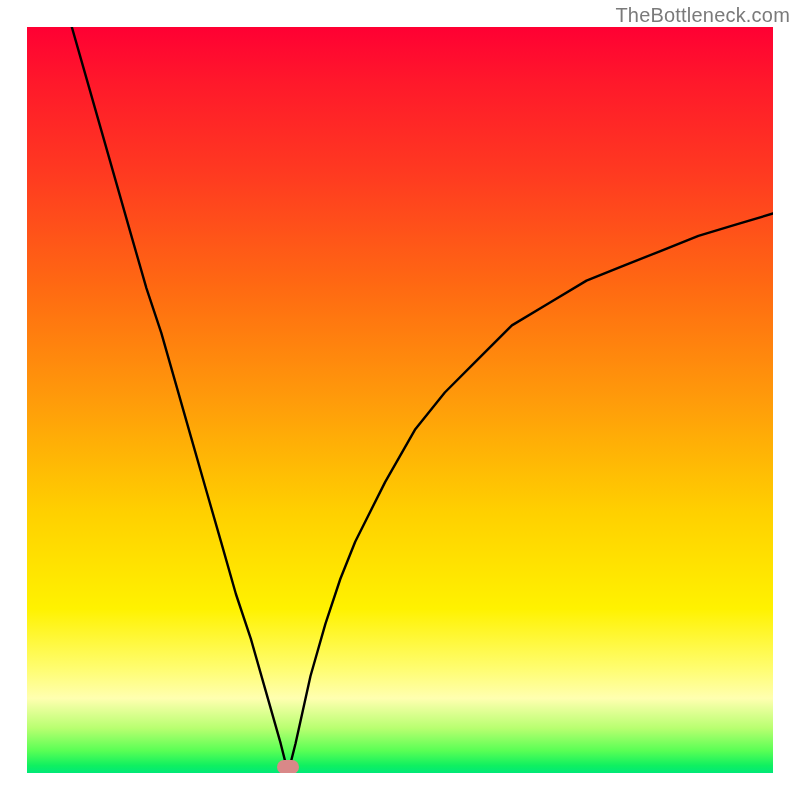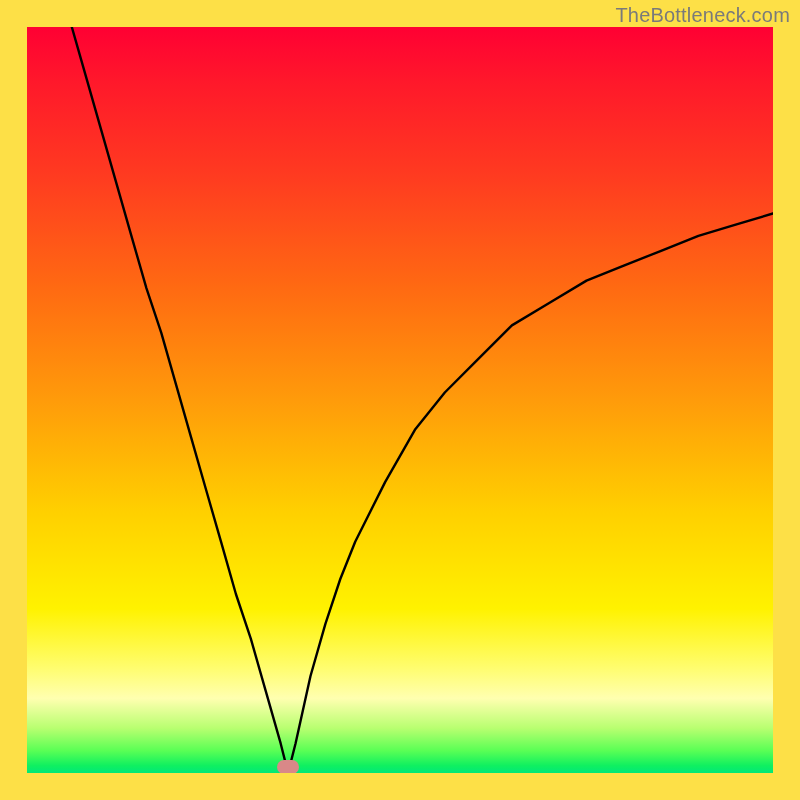"TheBottleneck.com" .outer { background: #fde047 -> #ffffff }
